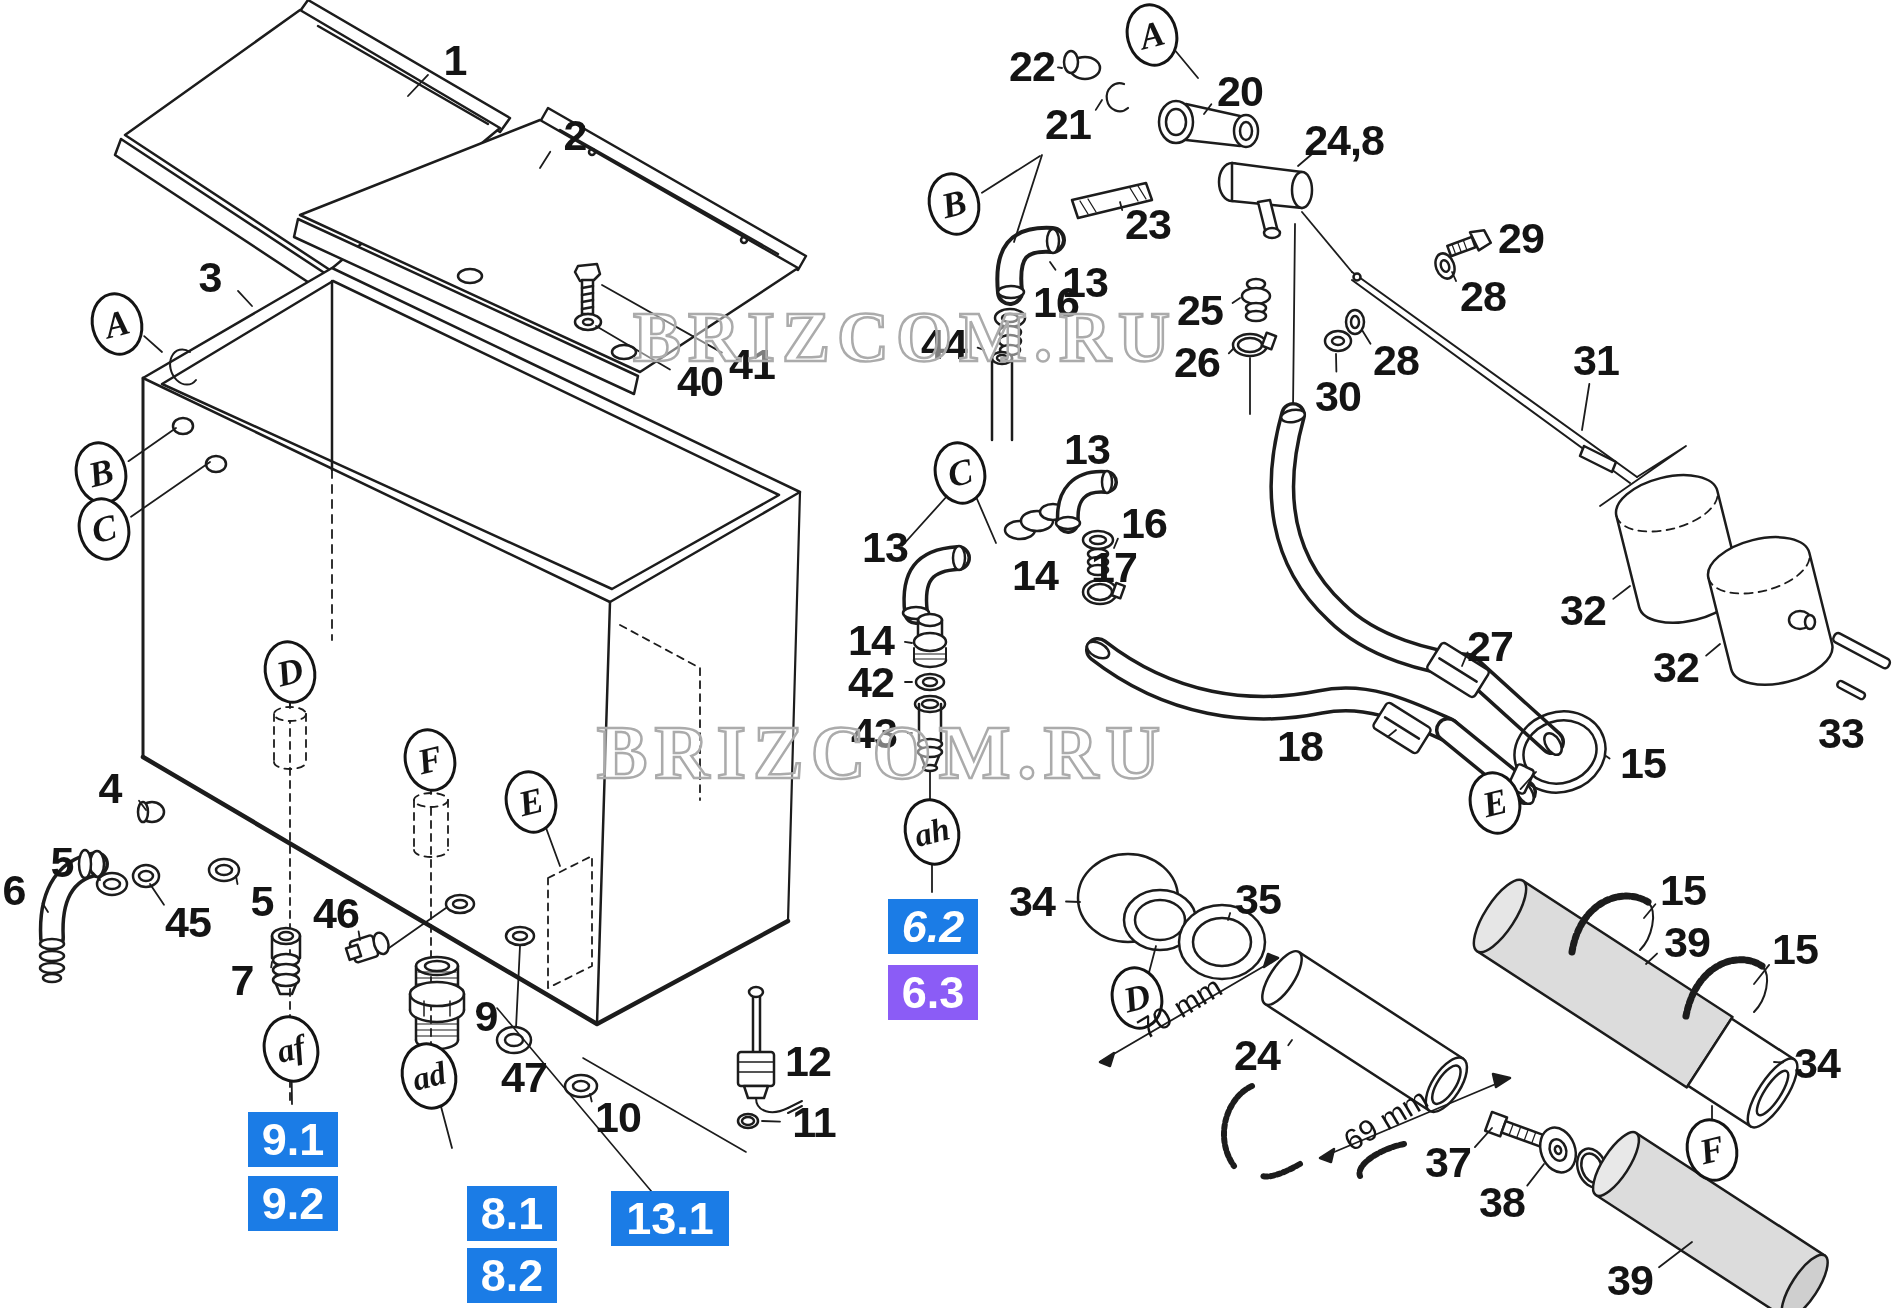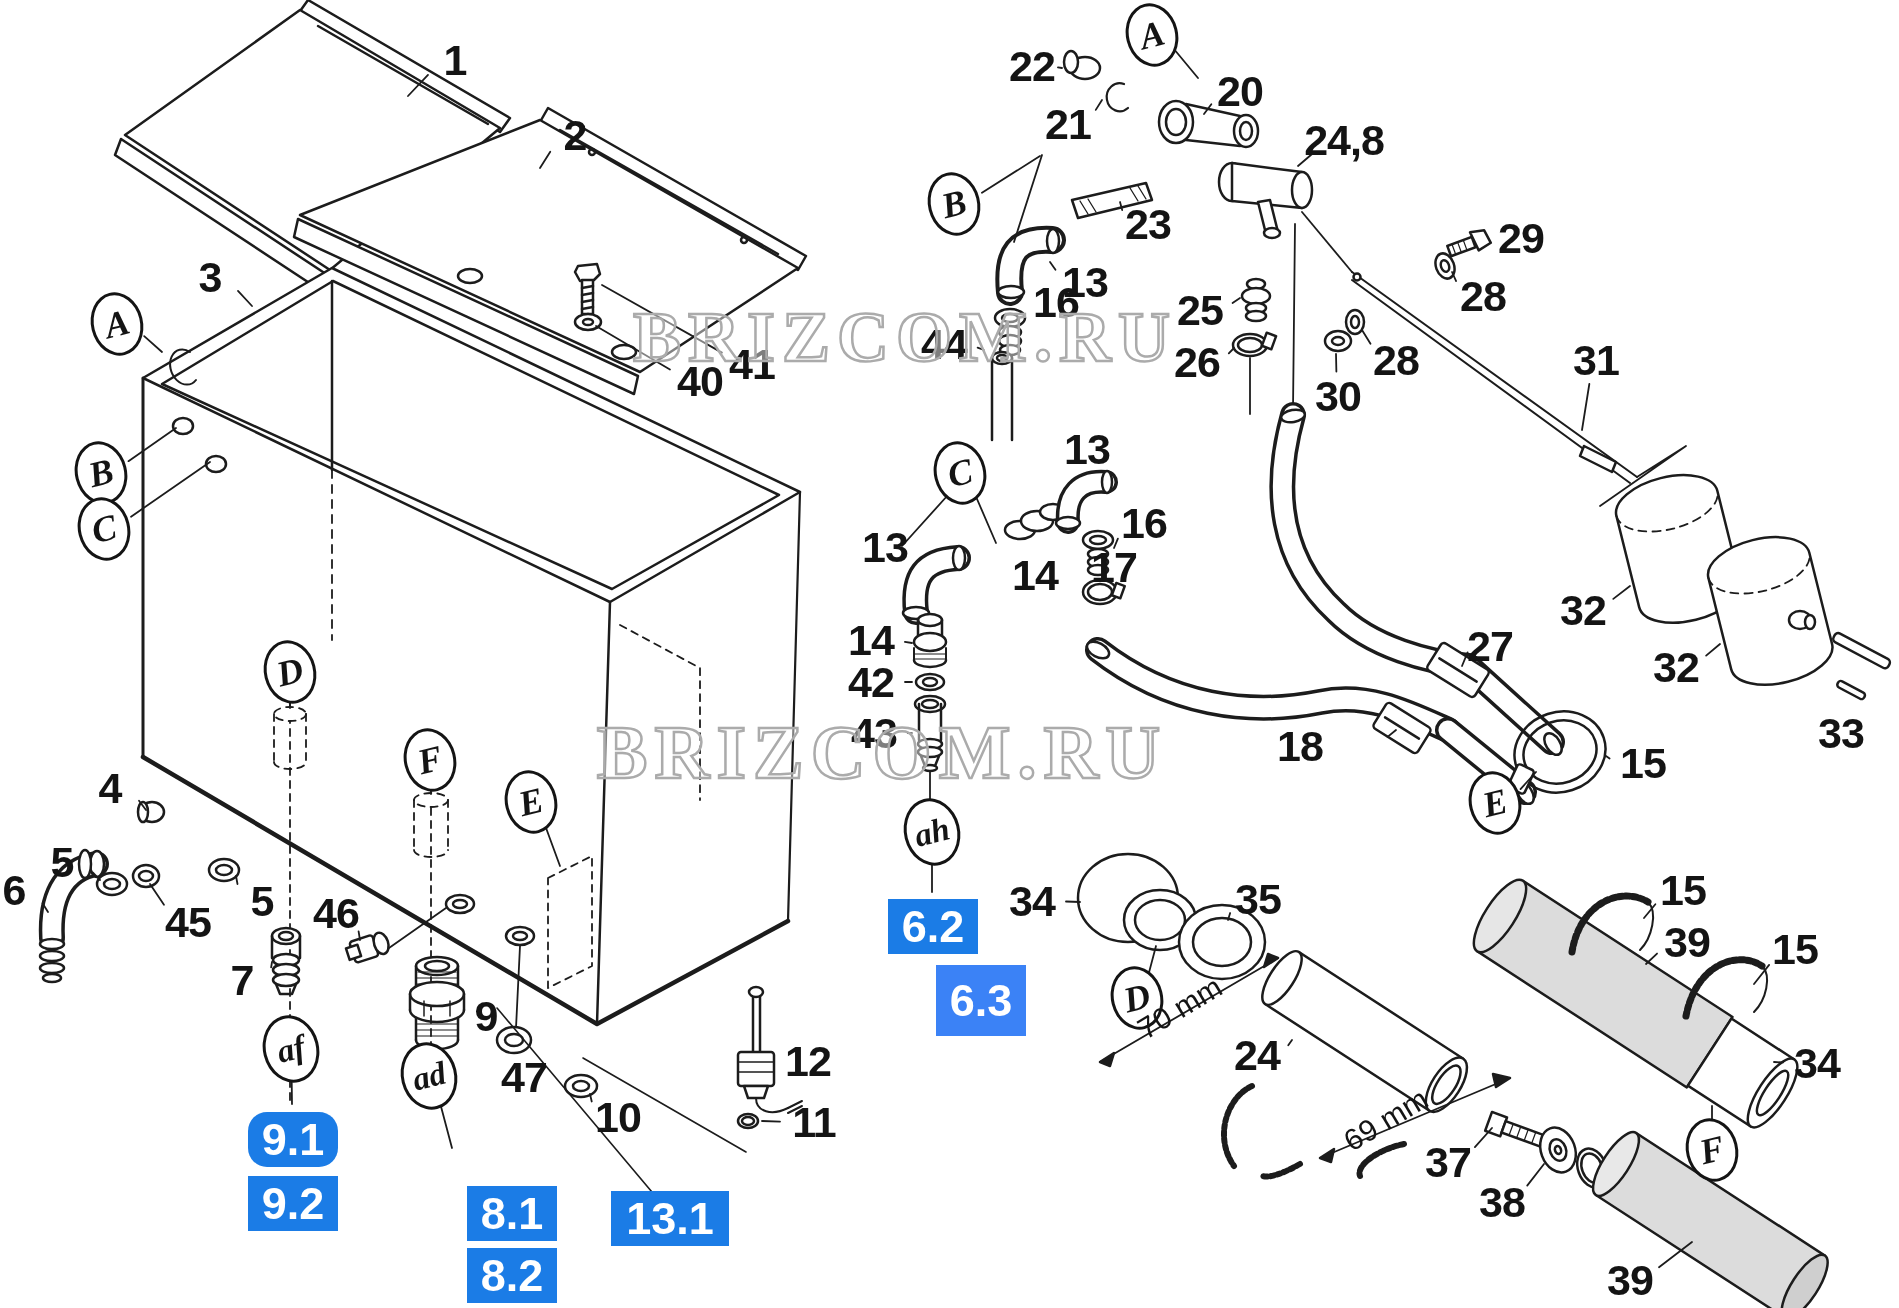"6.2" div.refbox { font-style: none -> italic }
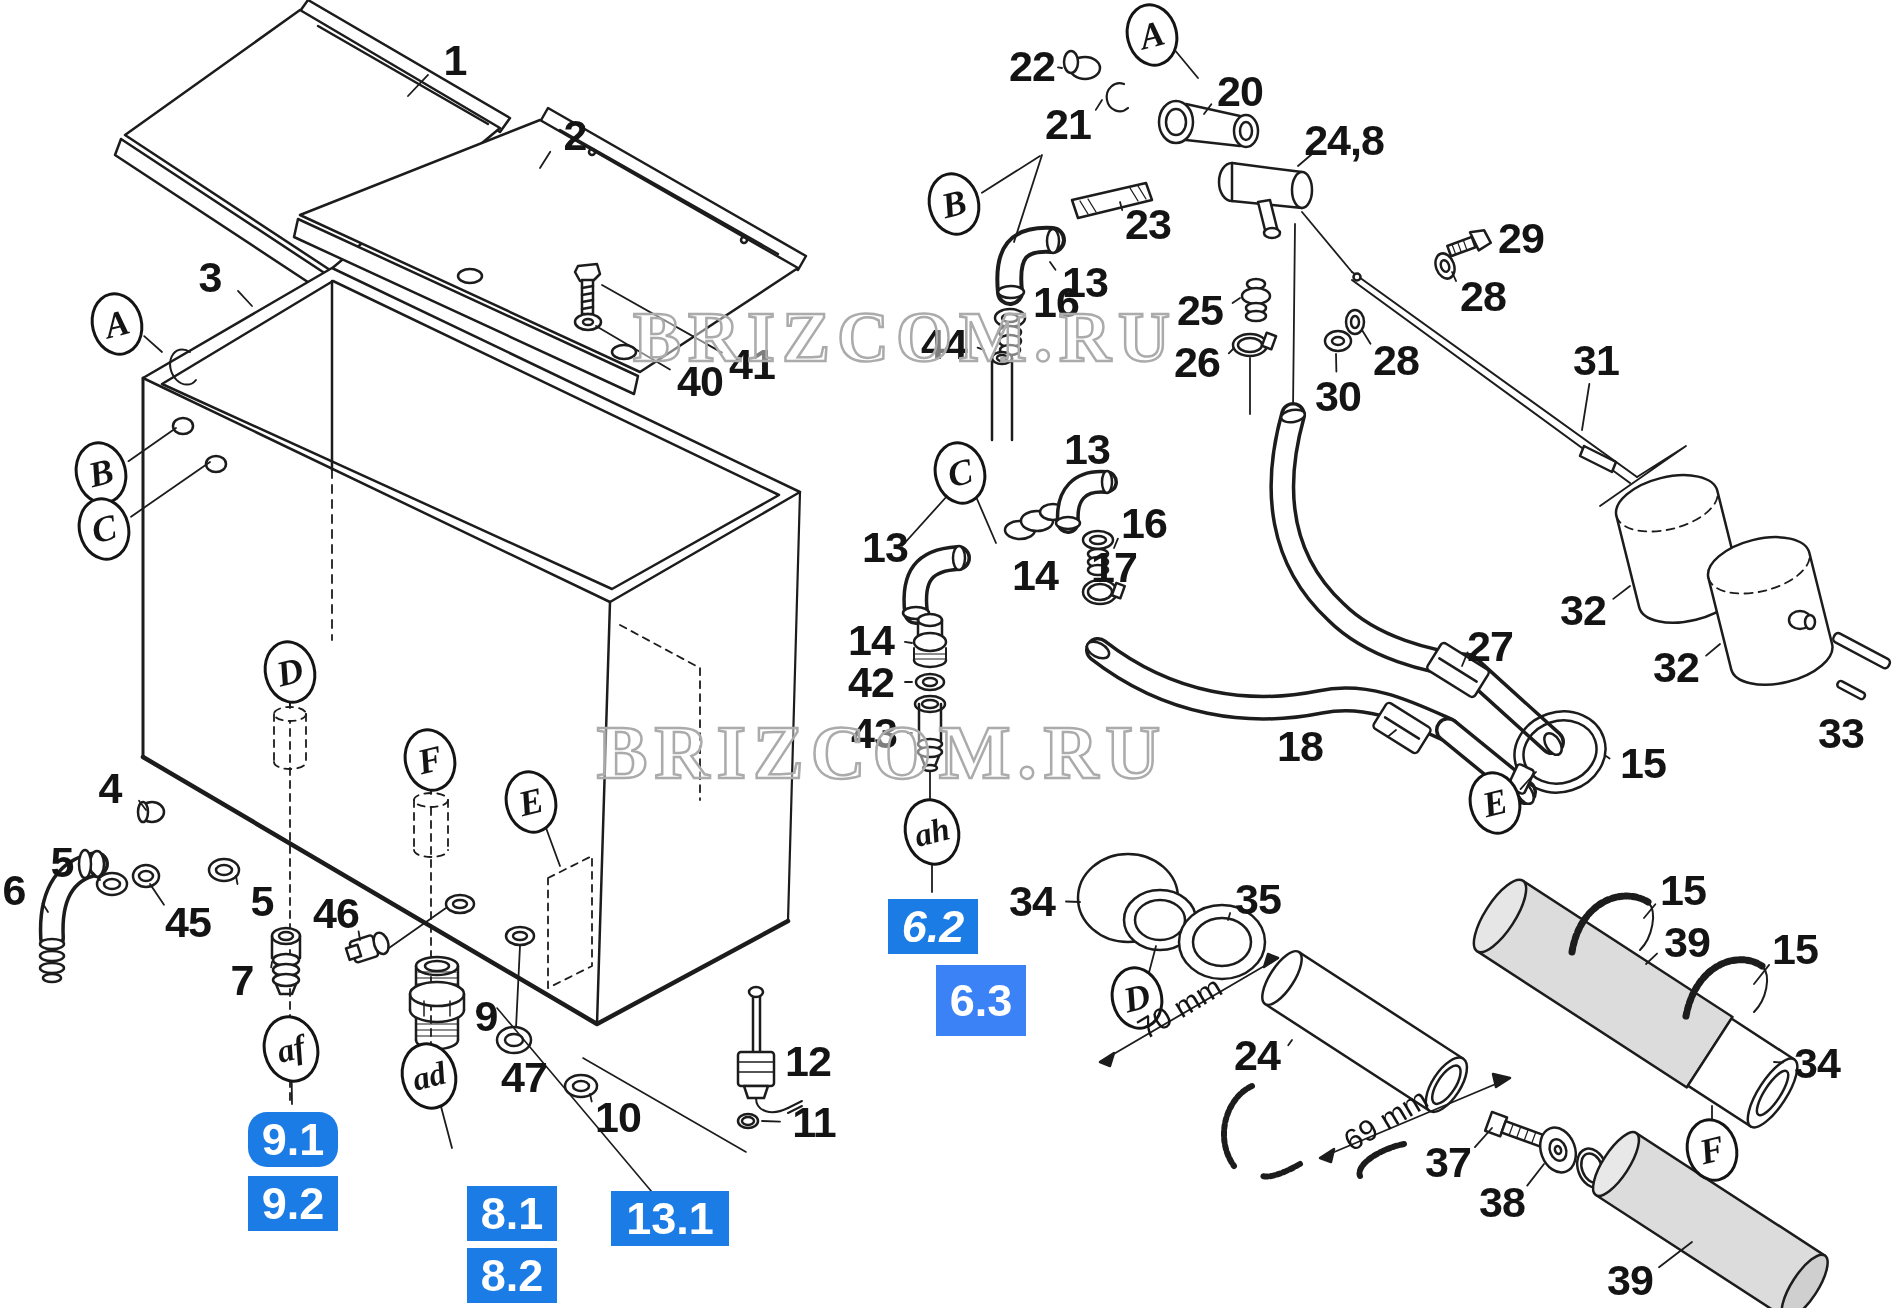"6.3" div.refbox { background: #3b82f6 -> #8b5cf6; height: 71px -> 55px; margin-left: 48px -> none }
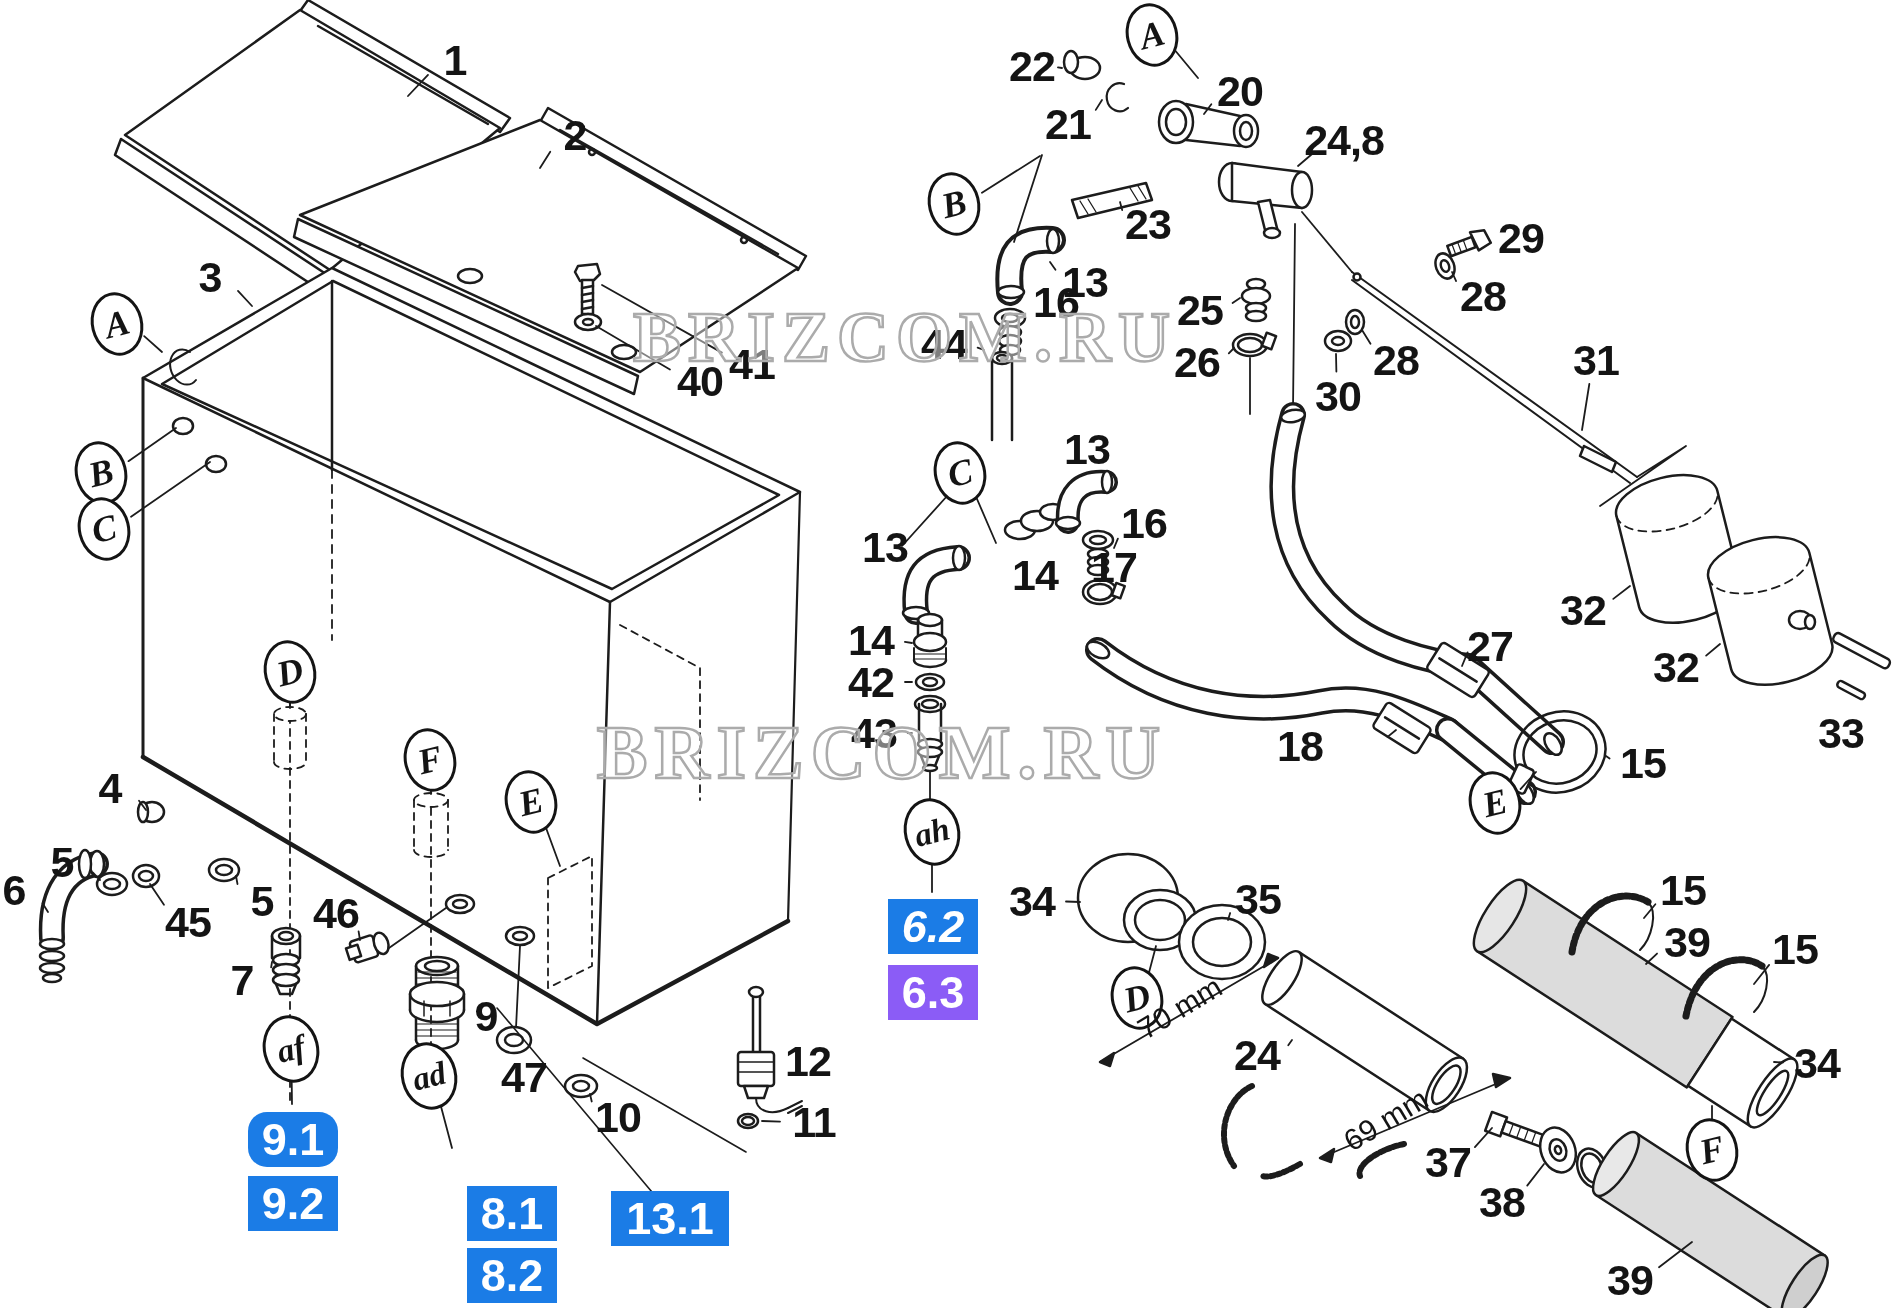"9.1" div.refbox { border-radius: 19px -> none }
